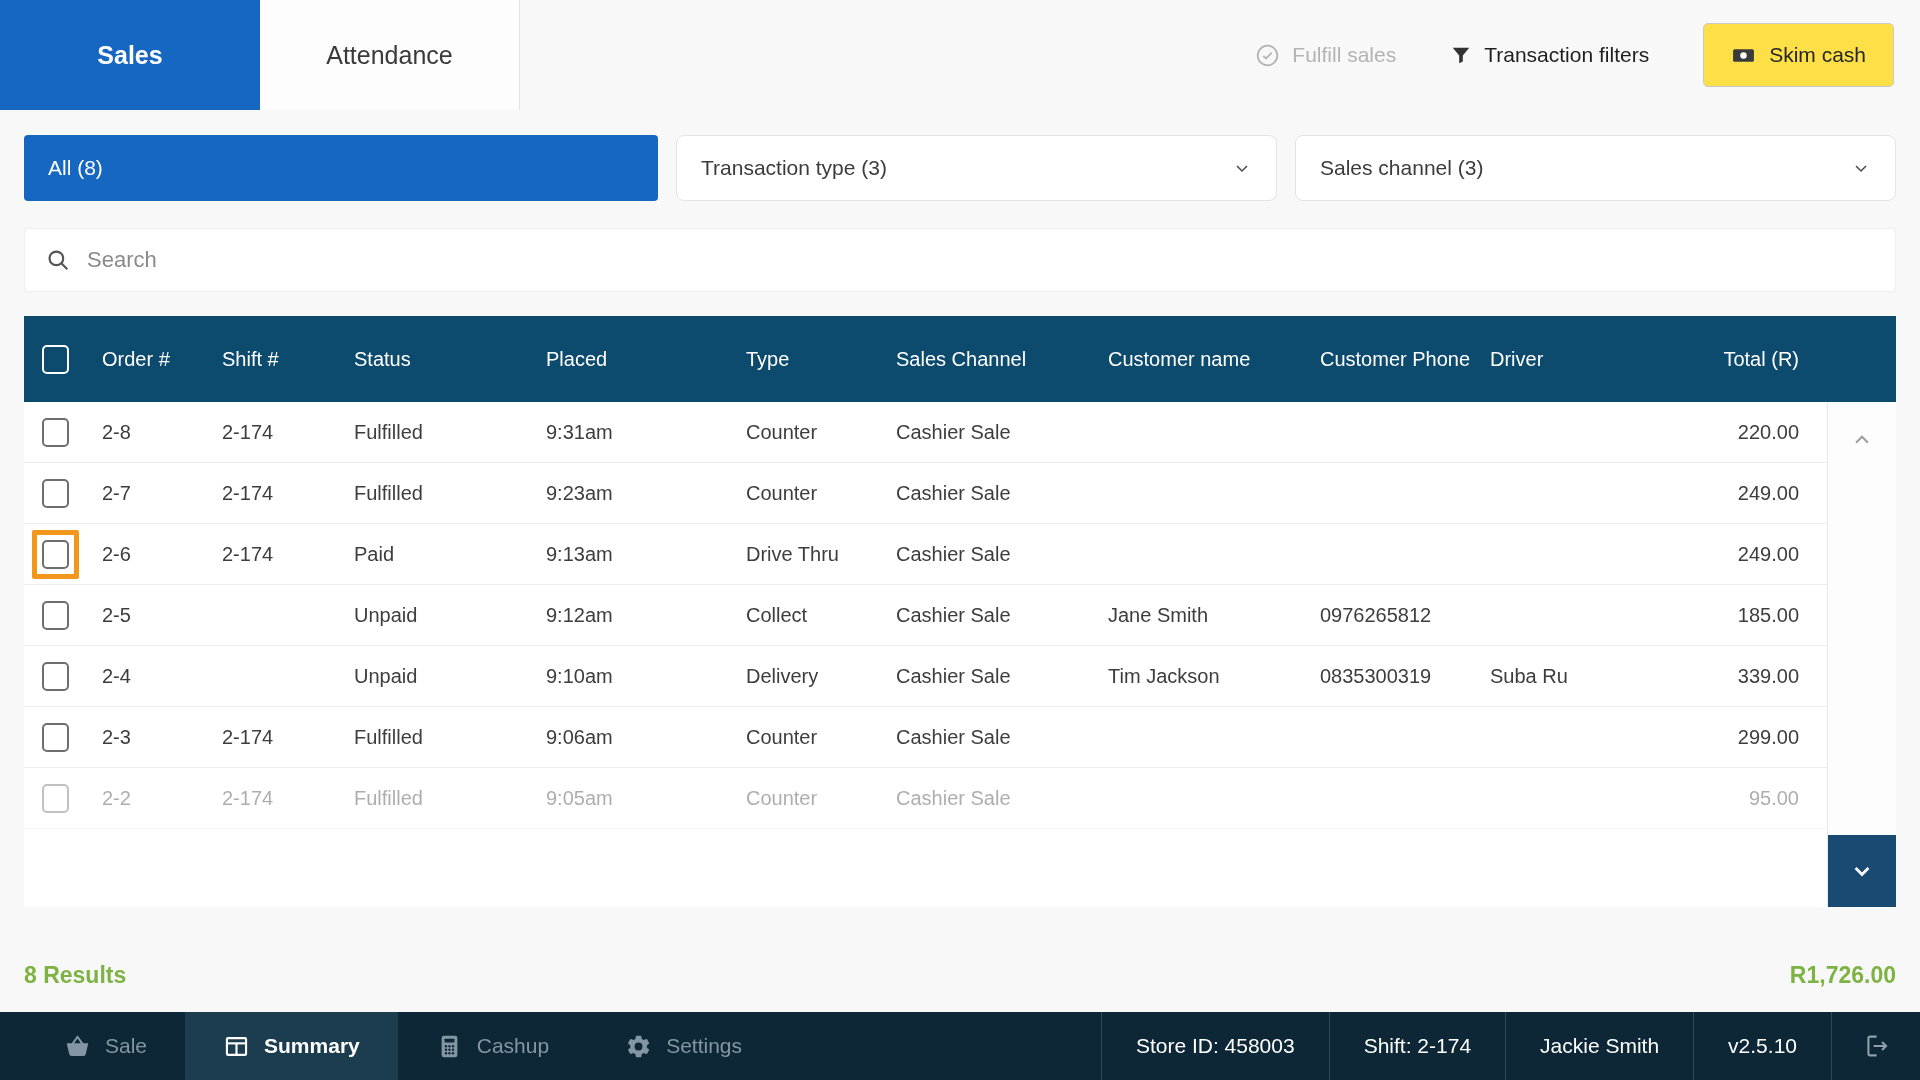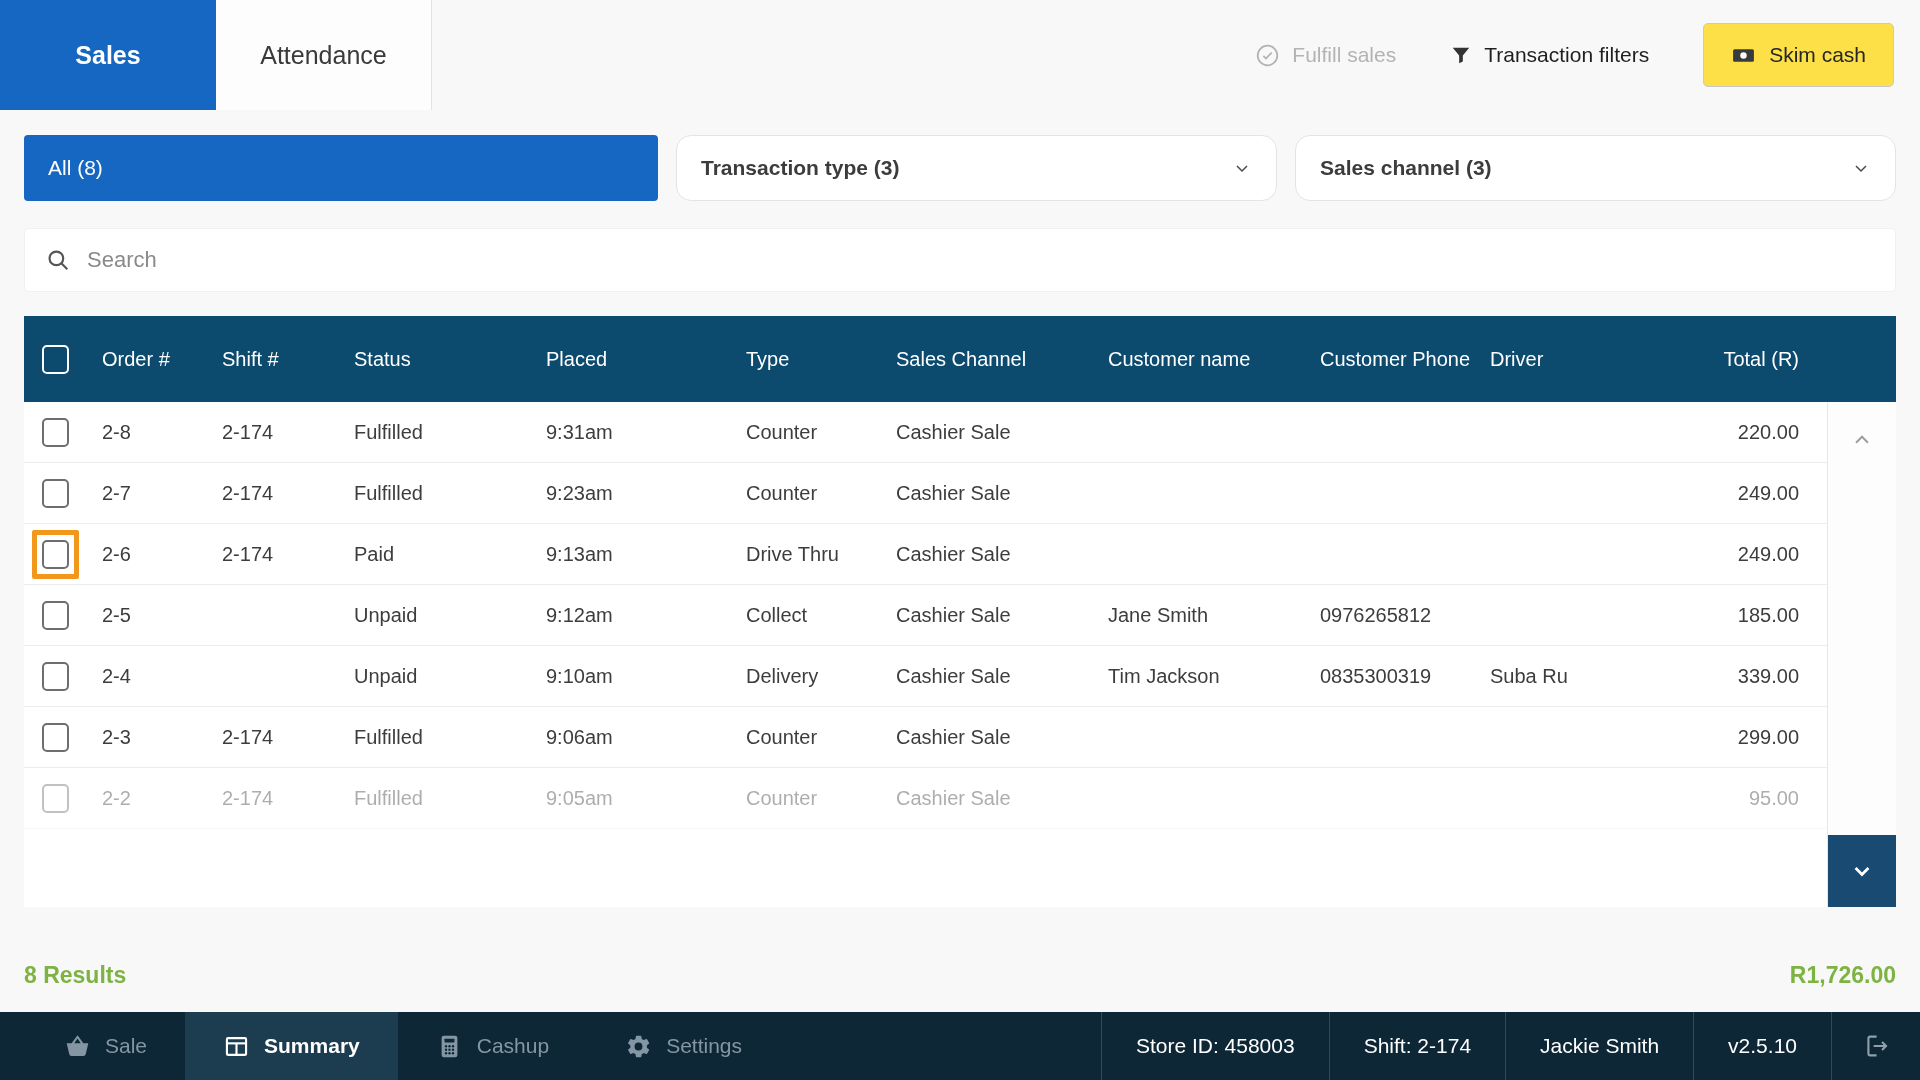"Sales" .tab { width: 216px -> 260px }
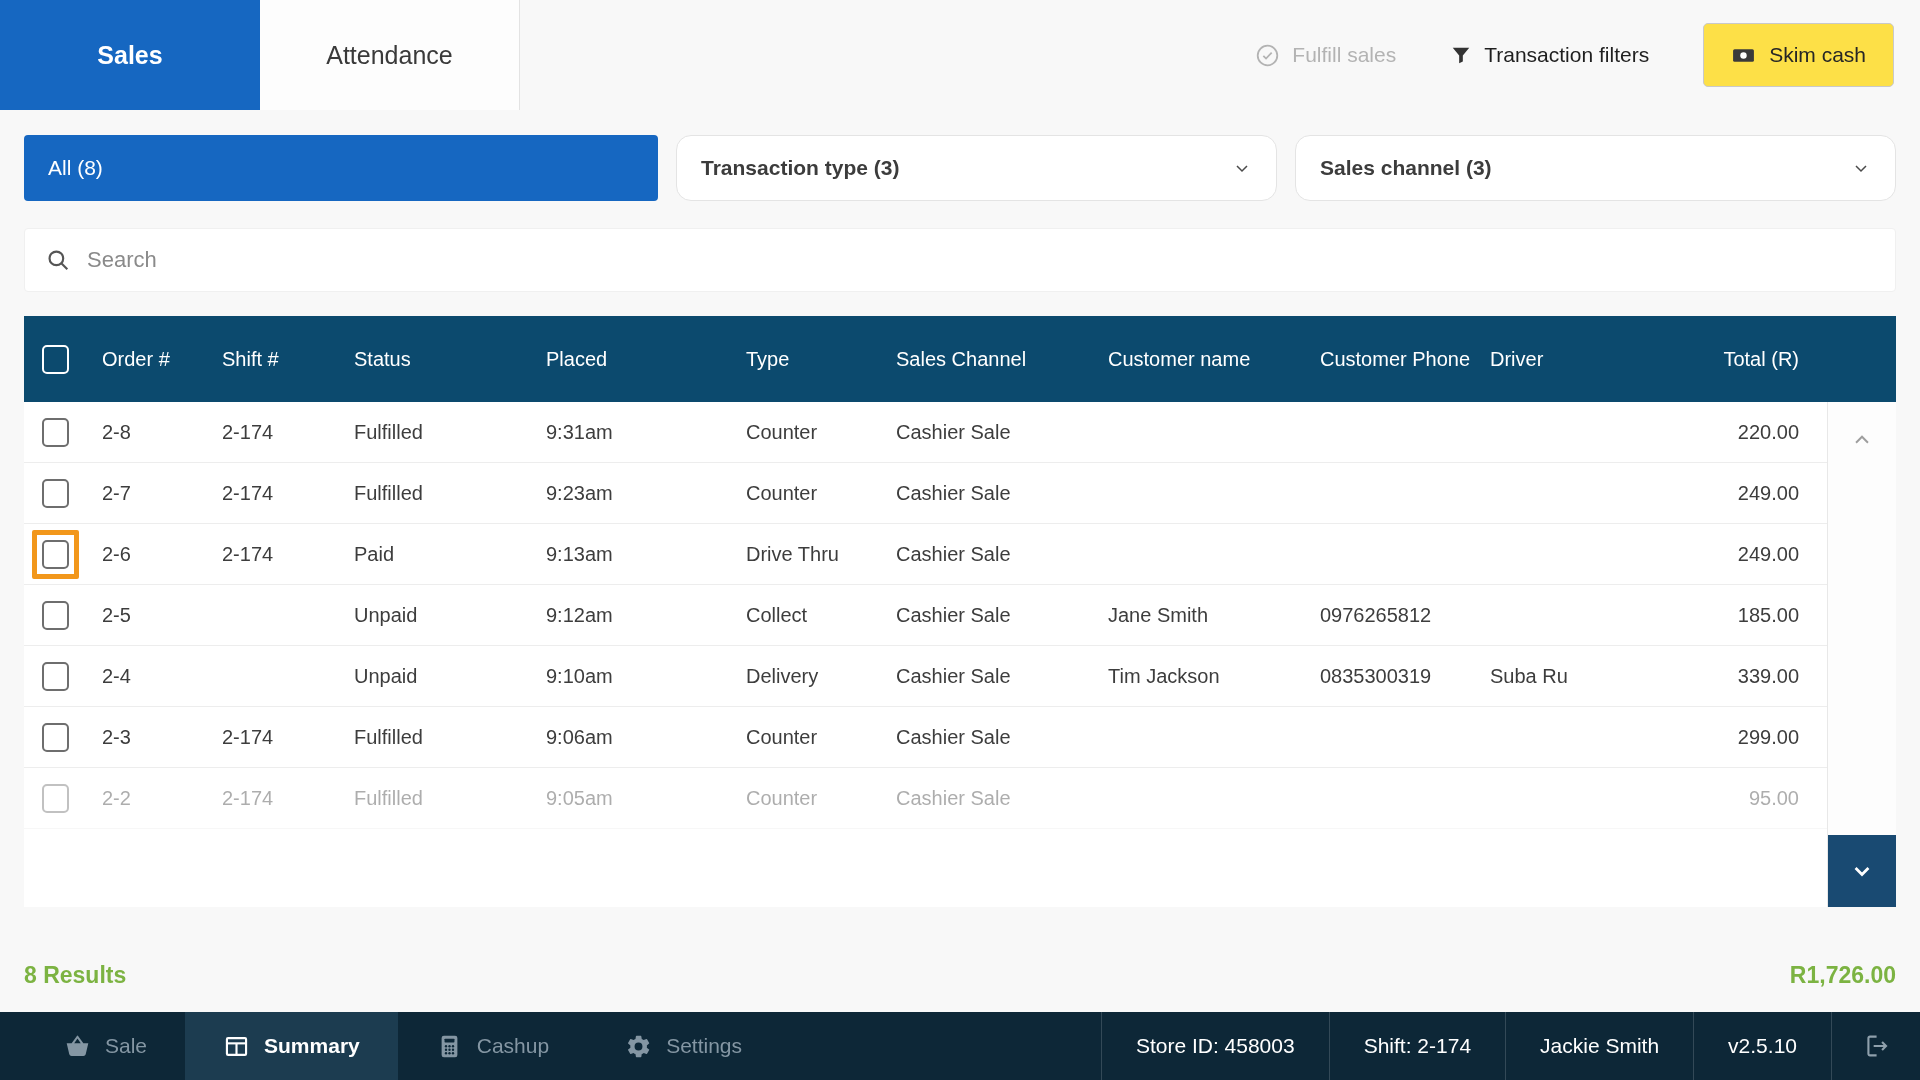"Transaction type (3)" .dropdown { border-radius: 15px -> 8px; font-weight: bold -> none }
